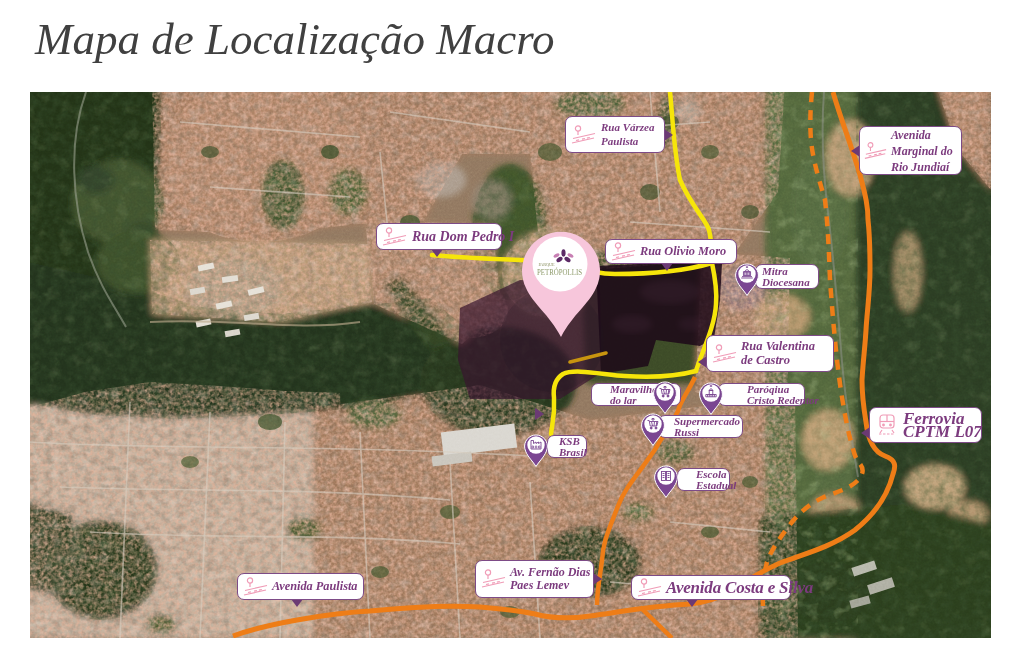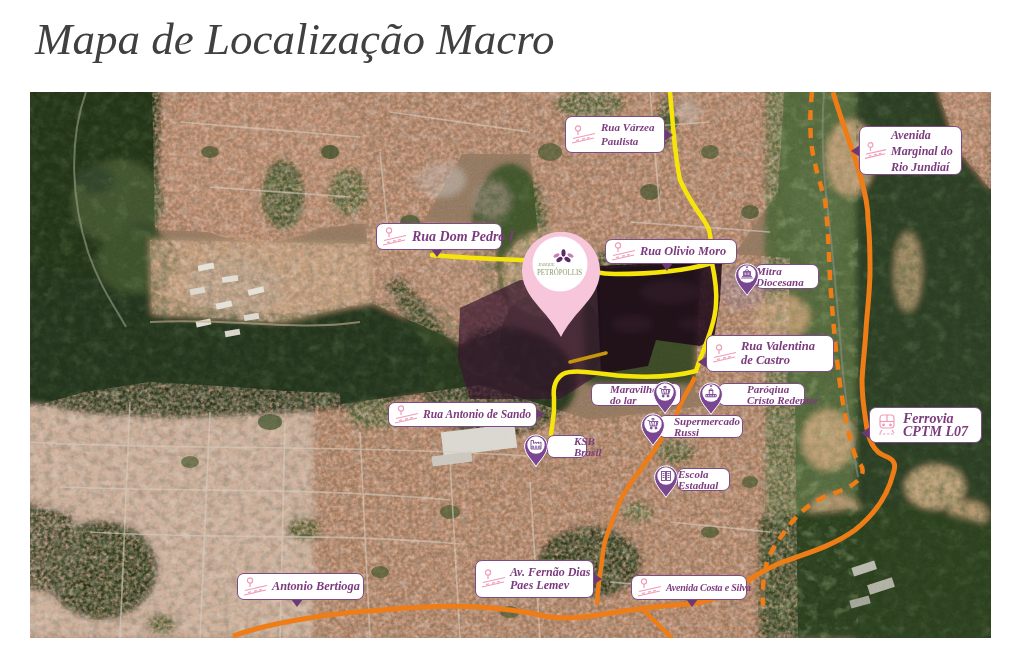"Mitra" div.tx { padding-left: none -> 6px }
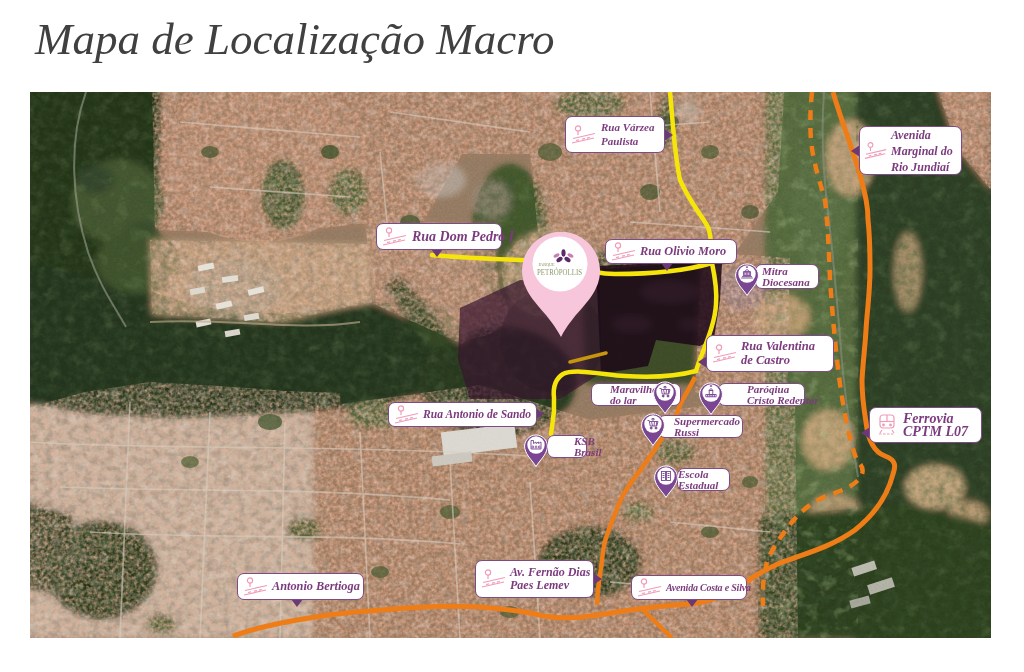"Rua Antonio de Sando" div.lb { html: <div> <svg> <g> <circle></circle> <line></line> <line></line> <line></line> <line></line> <line></line> </g> </svg> <div>Rua Antonio de Sando</div> </div> -> none }
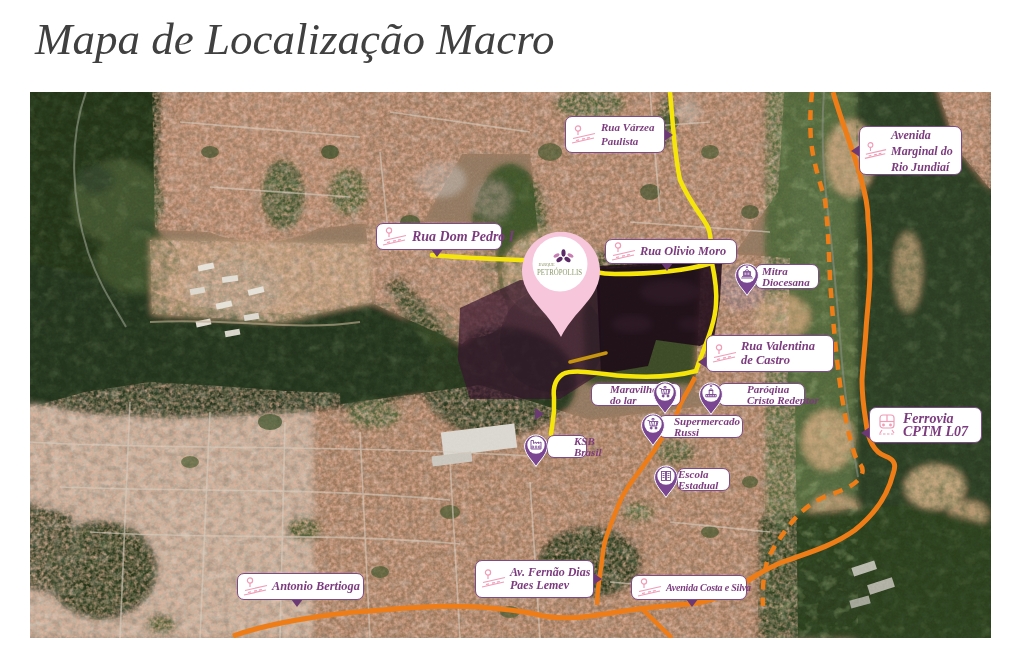"Ferrovia" div.lb { font-size: 14px -> 17px }
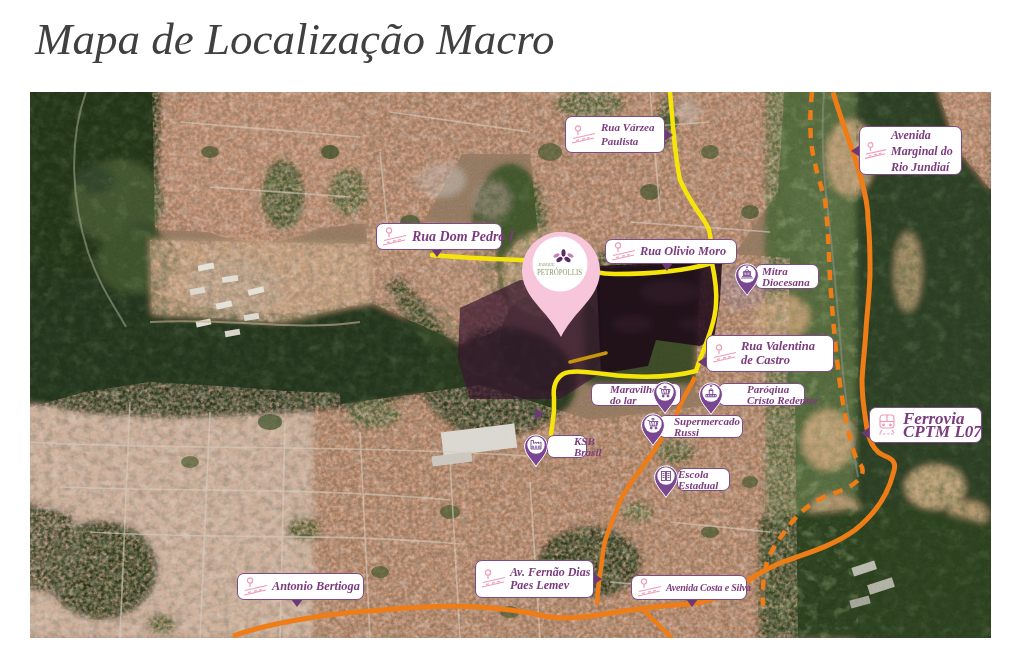"KSB" div.tx { padding-left: 26px -> 11px }
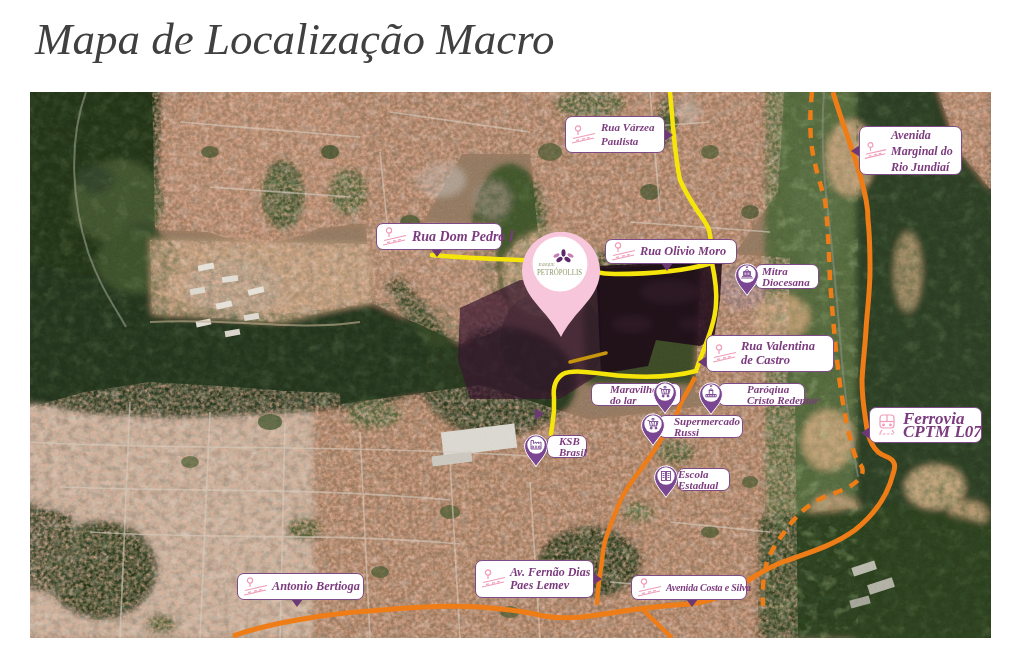"Escola" div.tx { padding-left: 0 -> 18px }
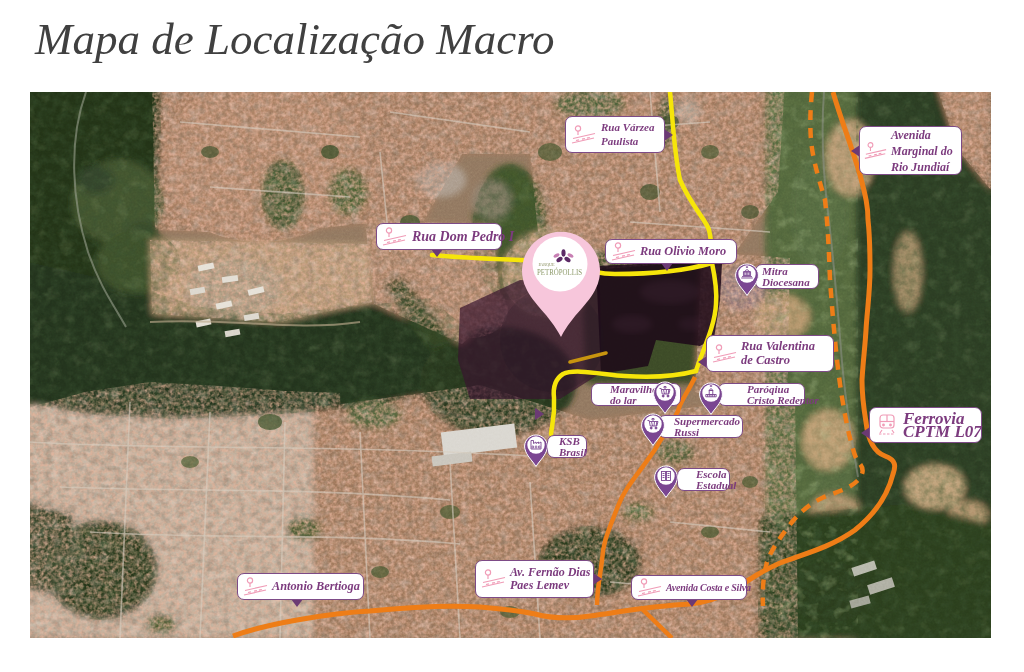"Antonio Bertioga" div.tx { text: Antonio Bertioga -> Avenida Paulista }
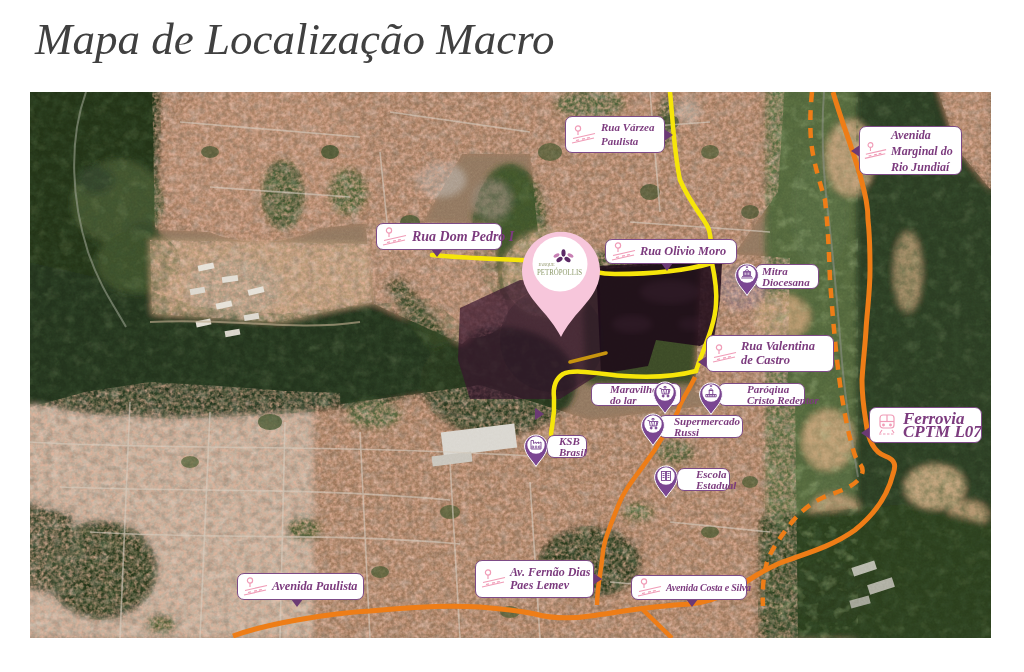"Avenida Costa e Silva" div.lb { font-size: 10px -> 17px; width: 116px -> 160px }
